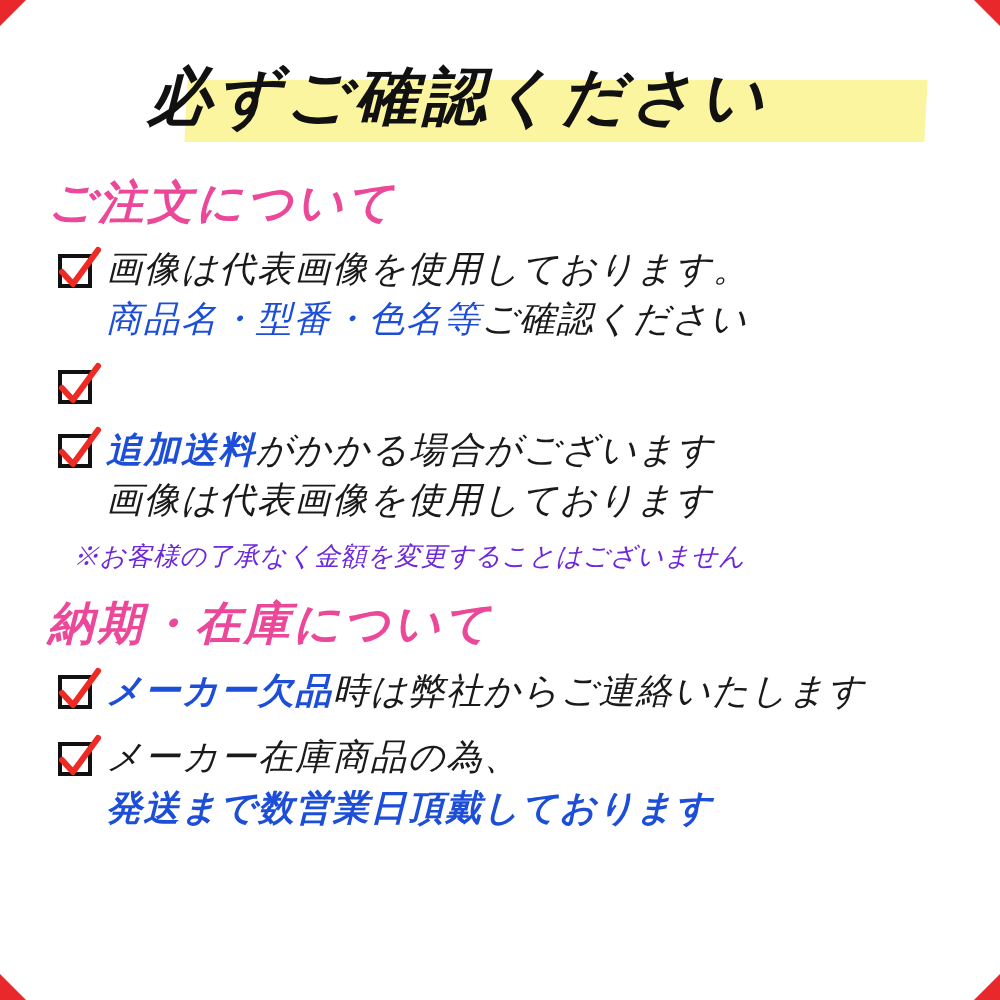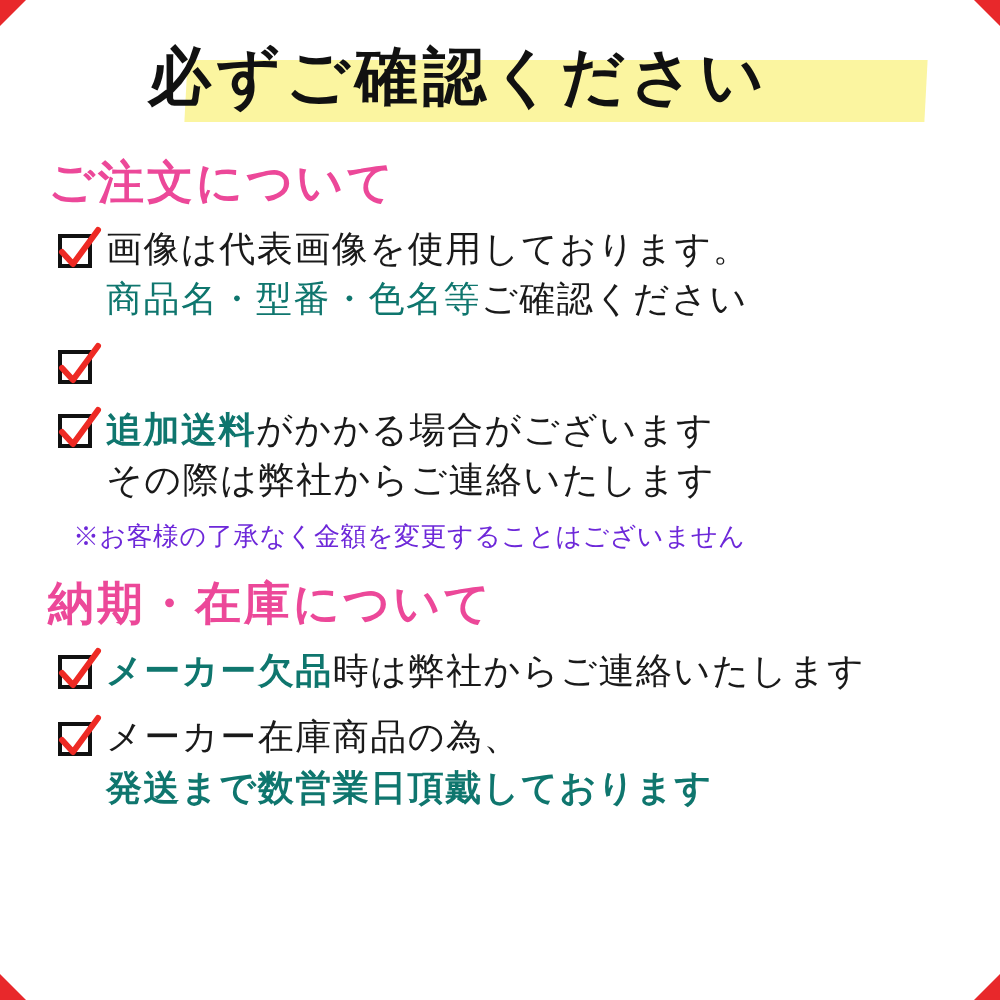"必ずご確認ください" .page { font-style: none -> italic; padding: 24px 40px 0 40px -> 44px 40px 0 40px }
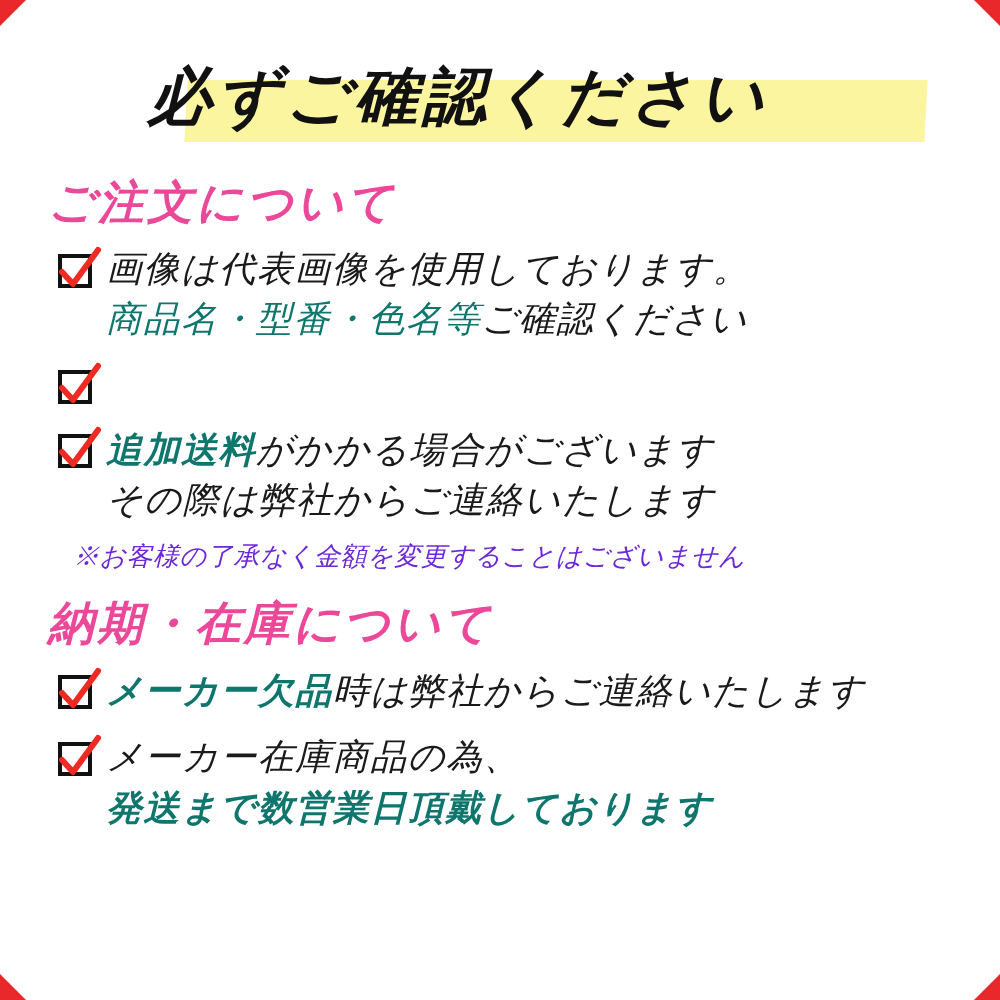"商品名・型番・色名等" .red { color: #0f766e -> #1d4ed8 }
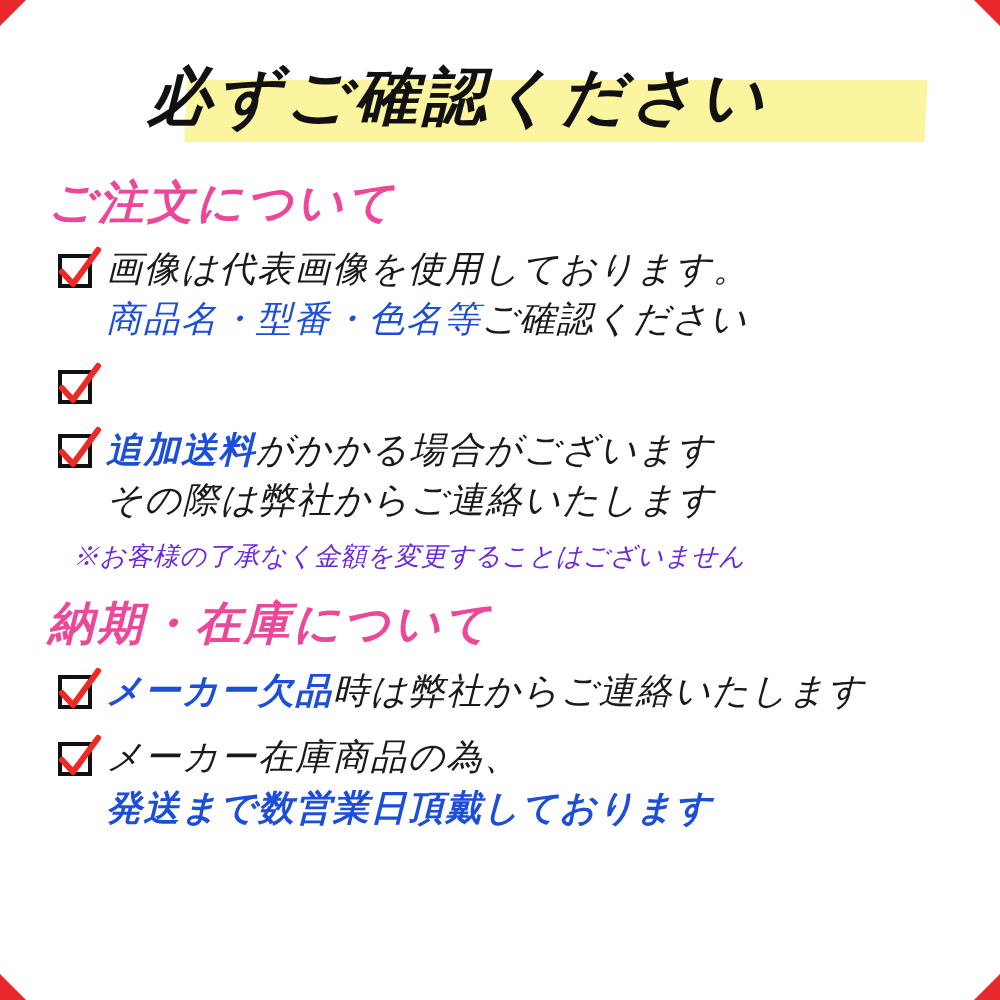"その際は弊社からご連絡いたします" span { text: その際は弊社からご連絡いたし -> 画像は代表画像を使用しており }
